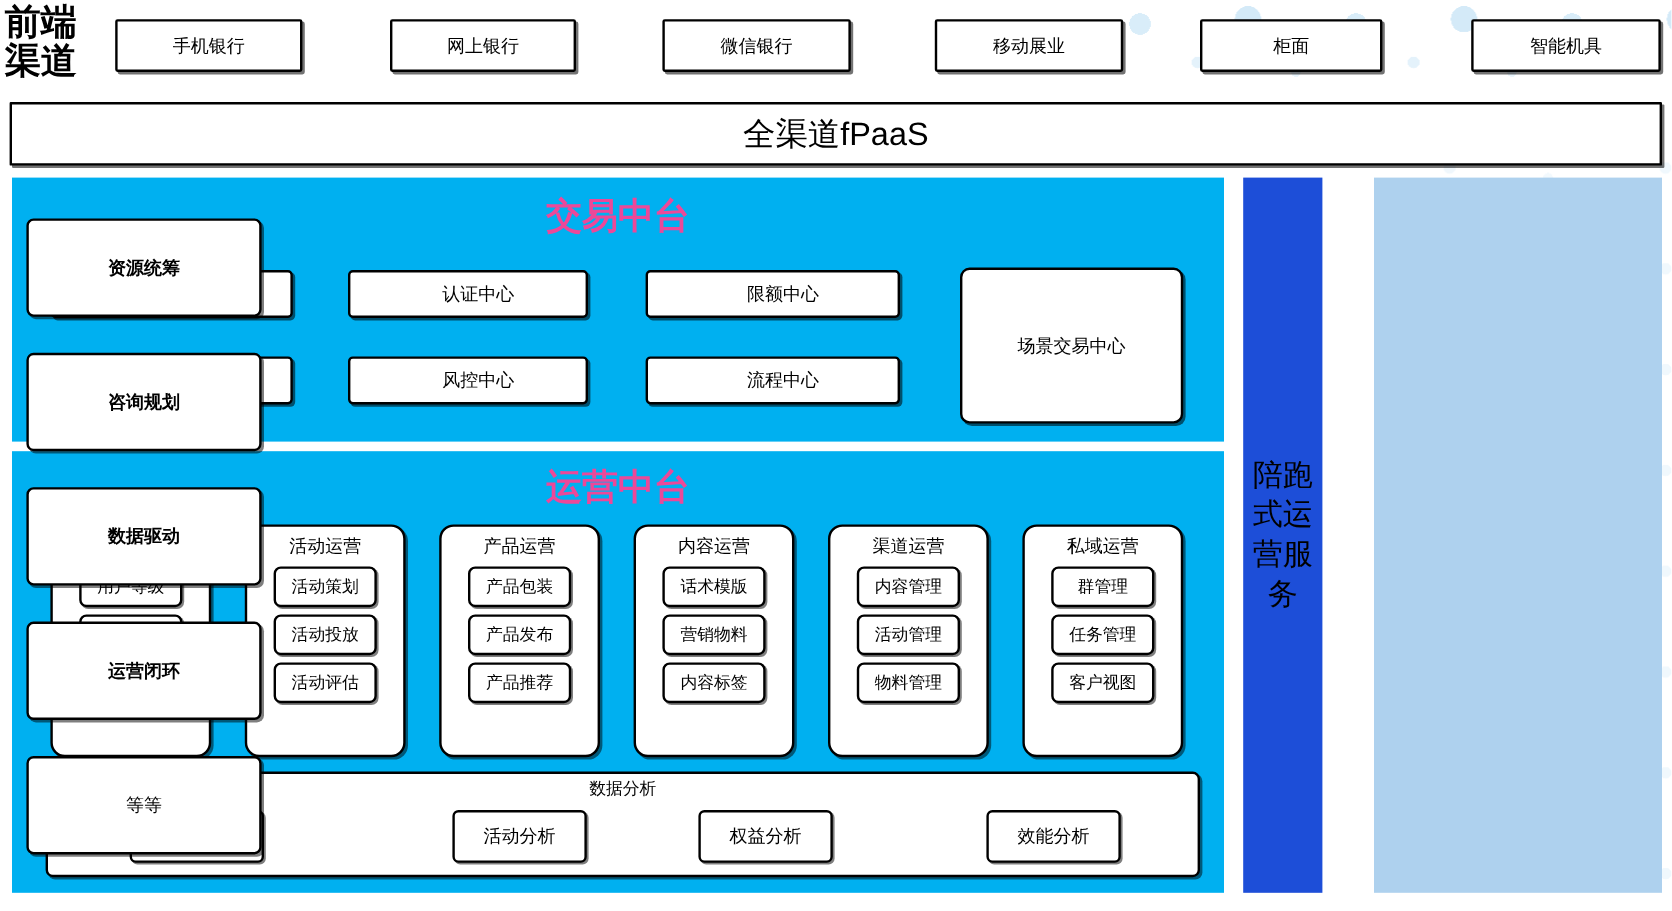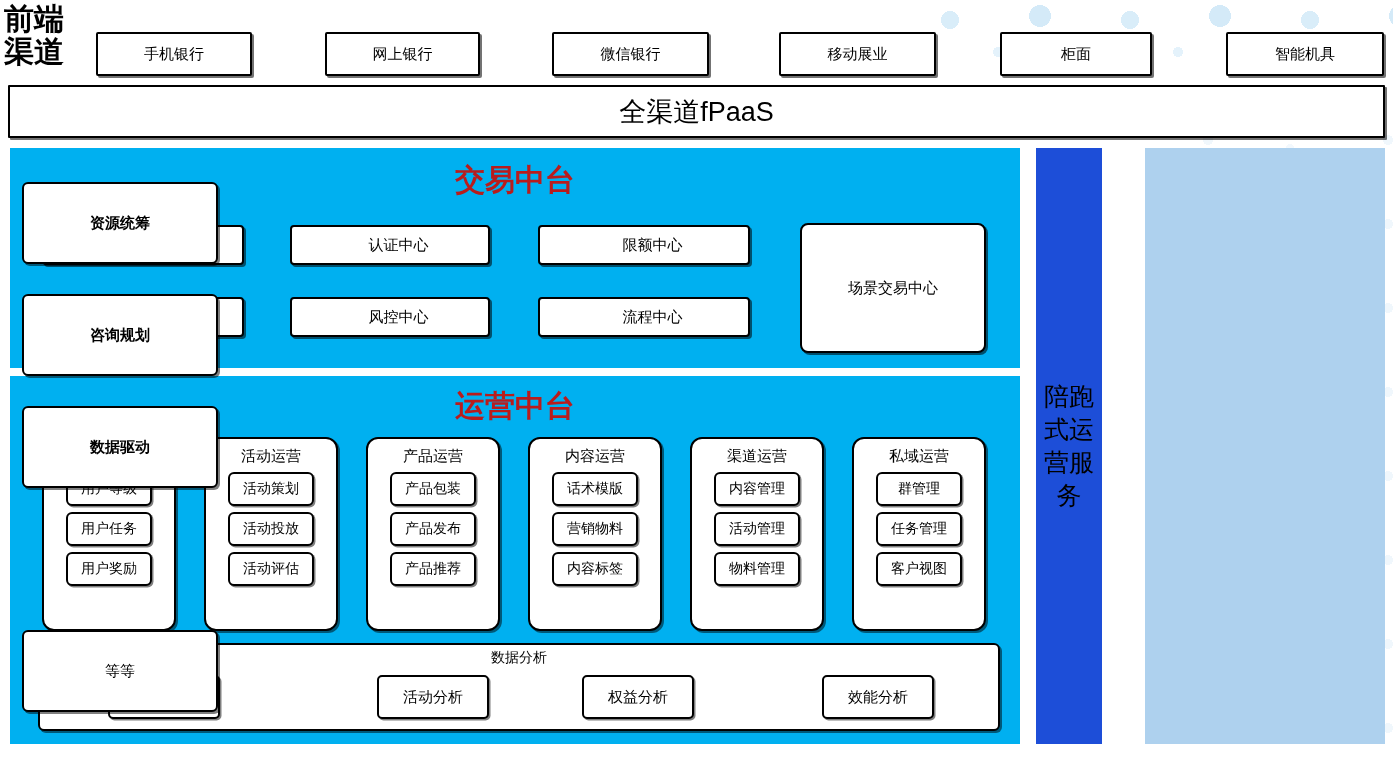"手机银行" .channel-box { top: 32px -> 16px }
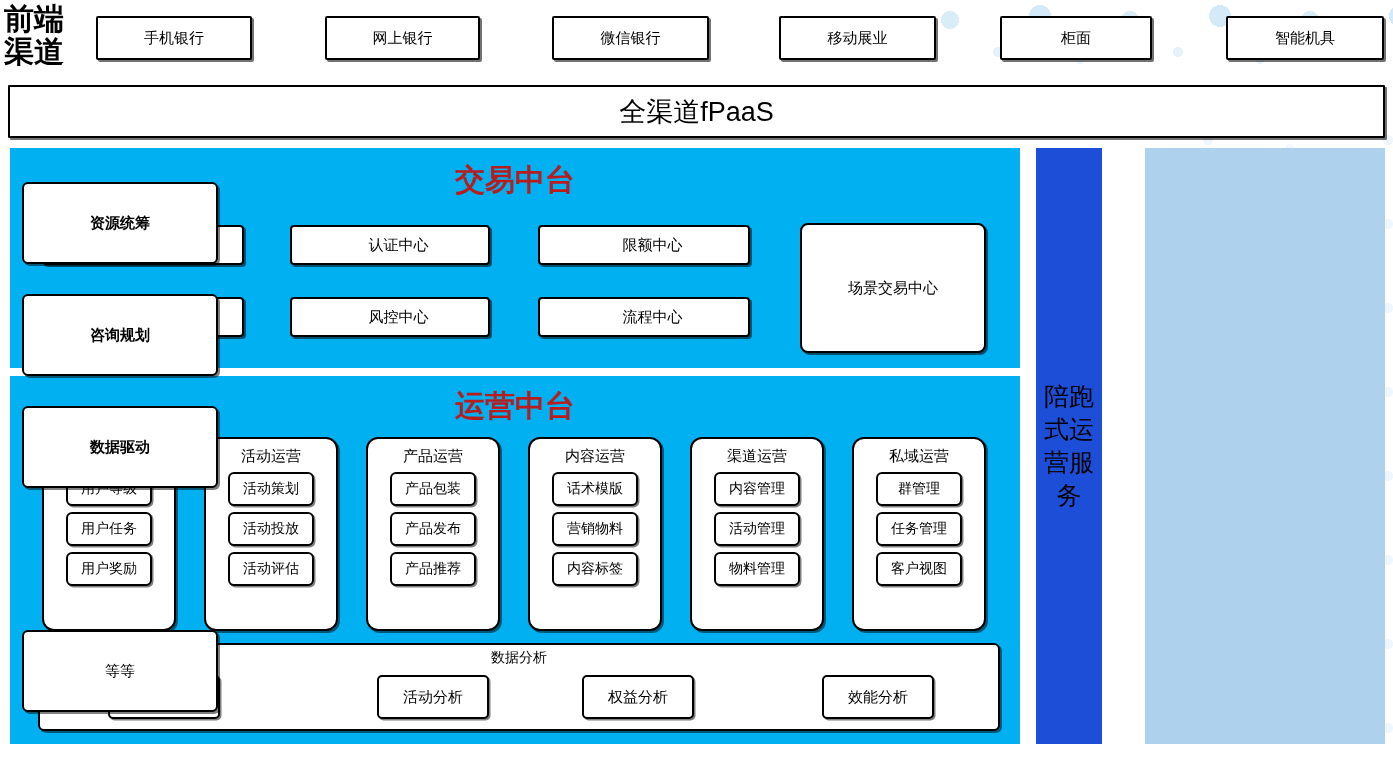"交易中台" .panel-title { color: #b91c1c -> #ec4899 }
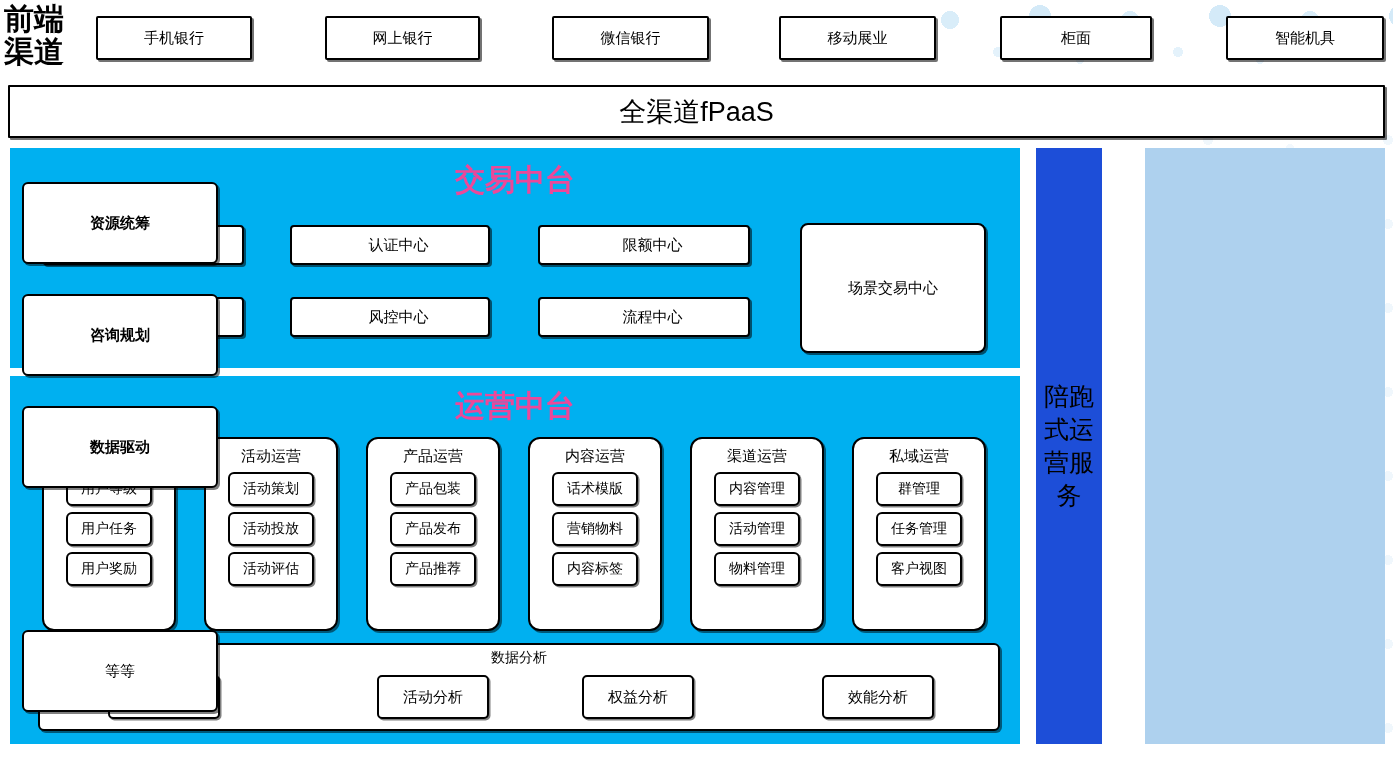"运营闭环" div.service-card { html: none -> <div>运营闭环</div> }
